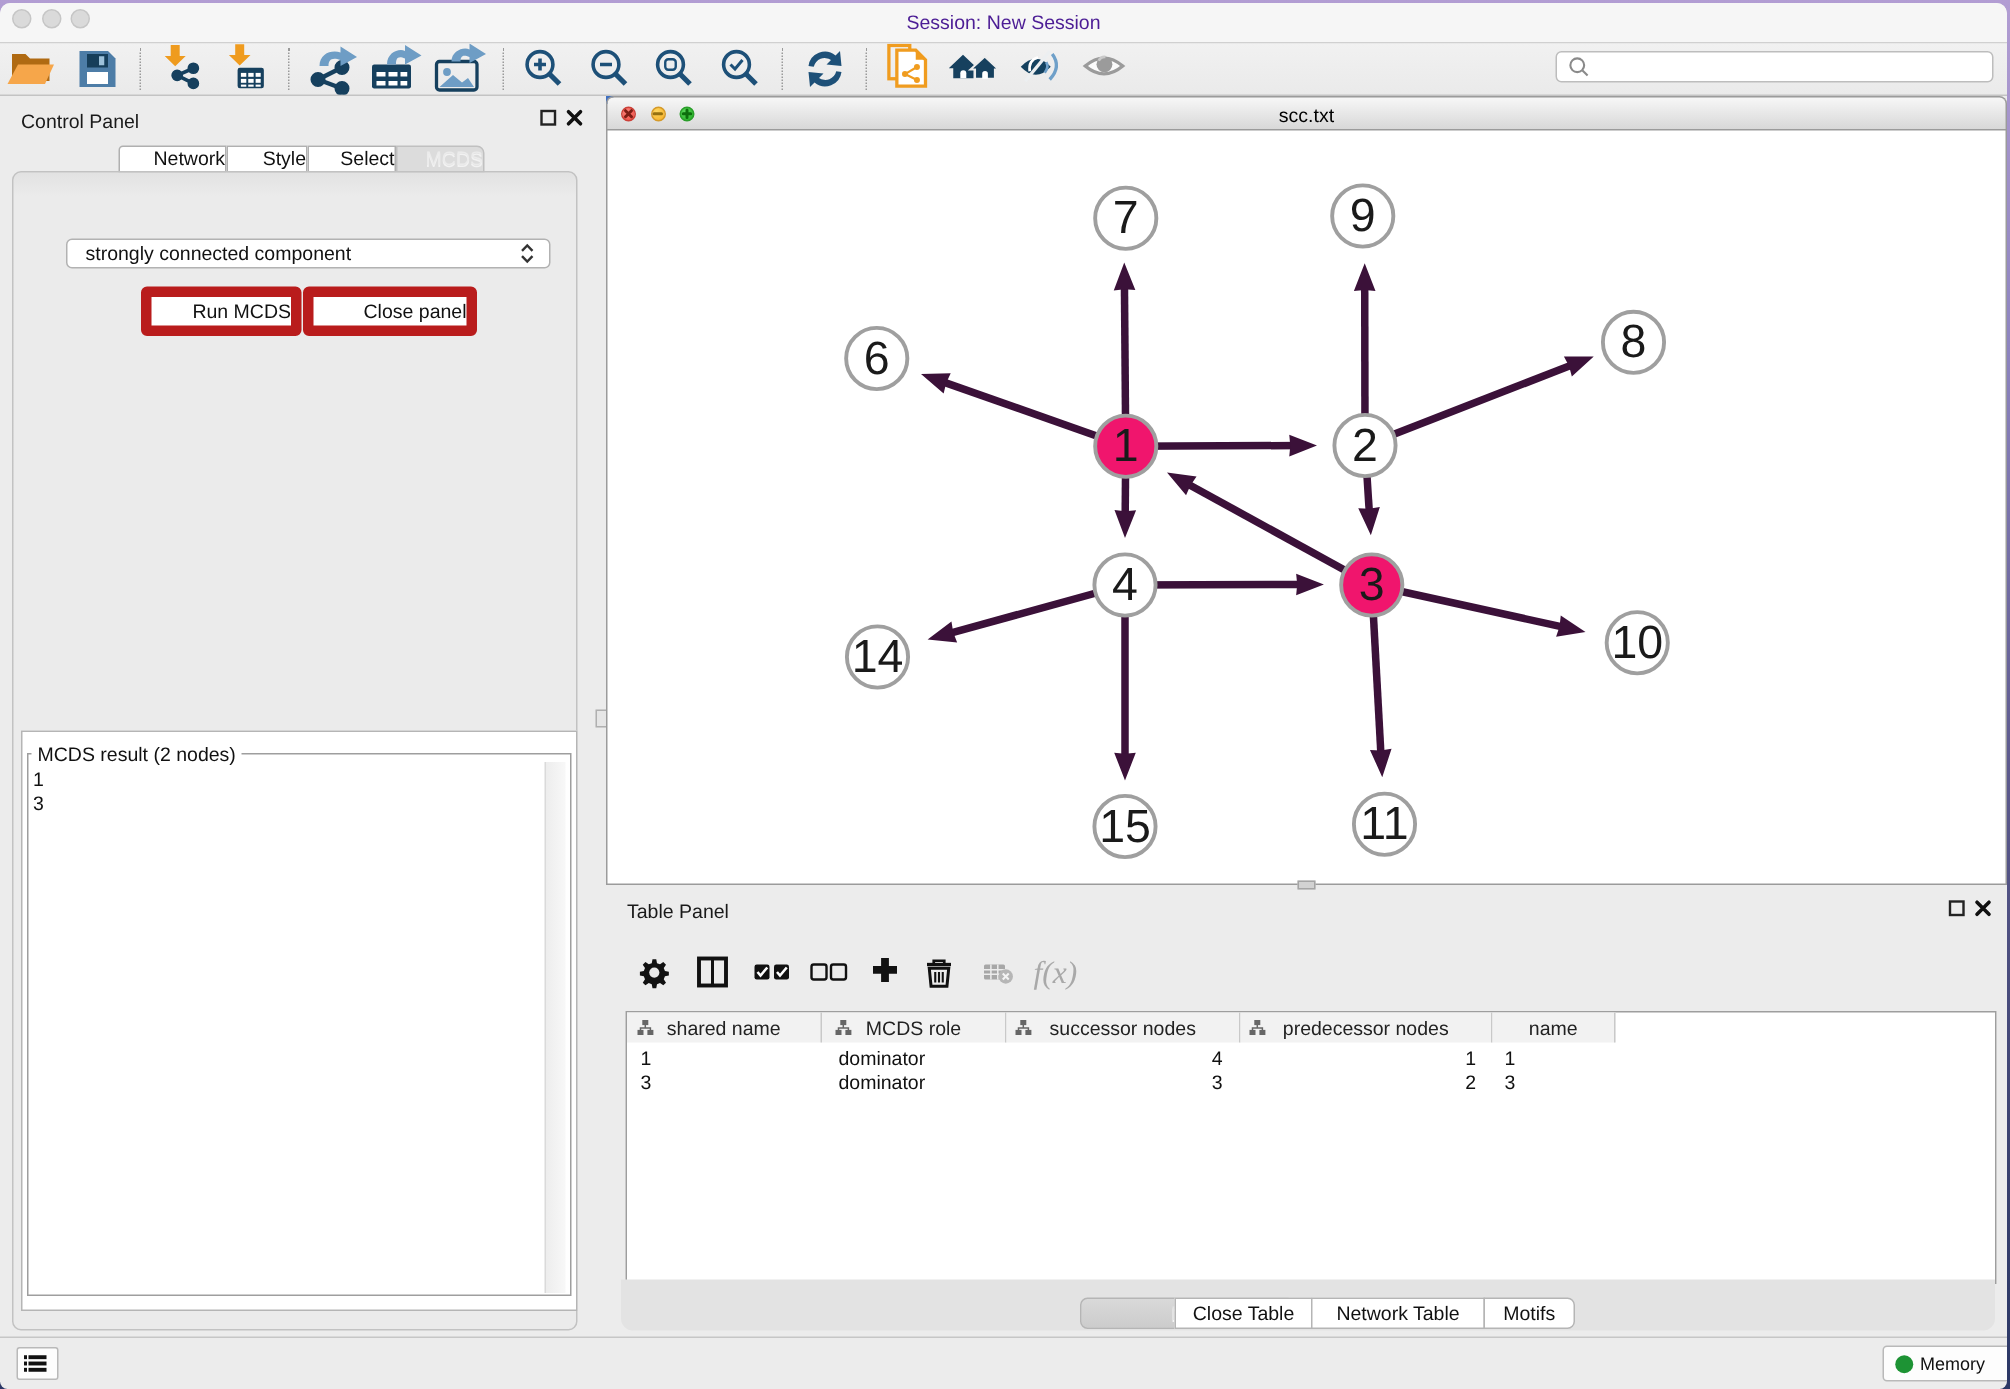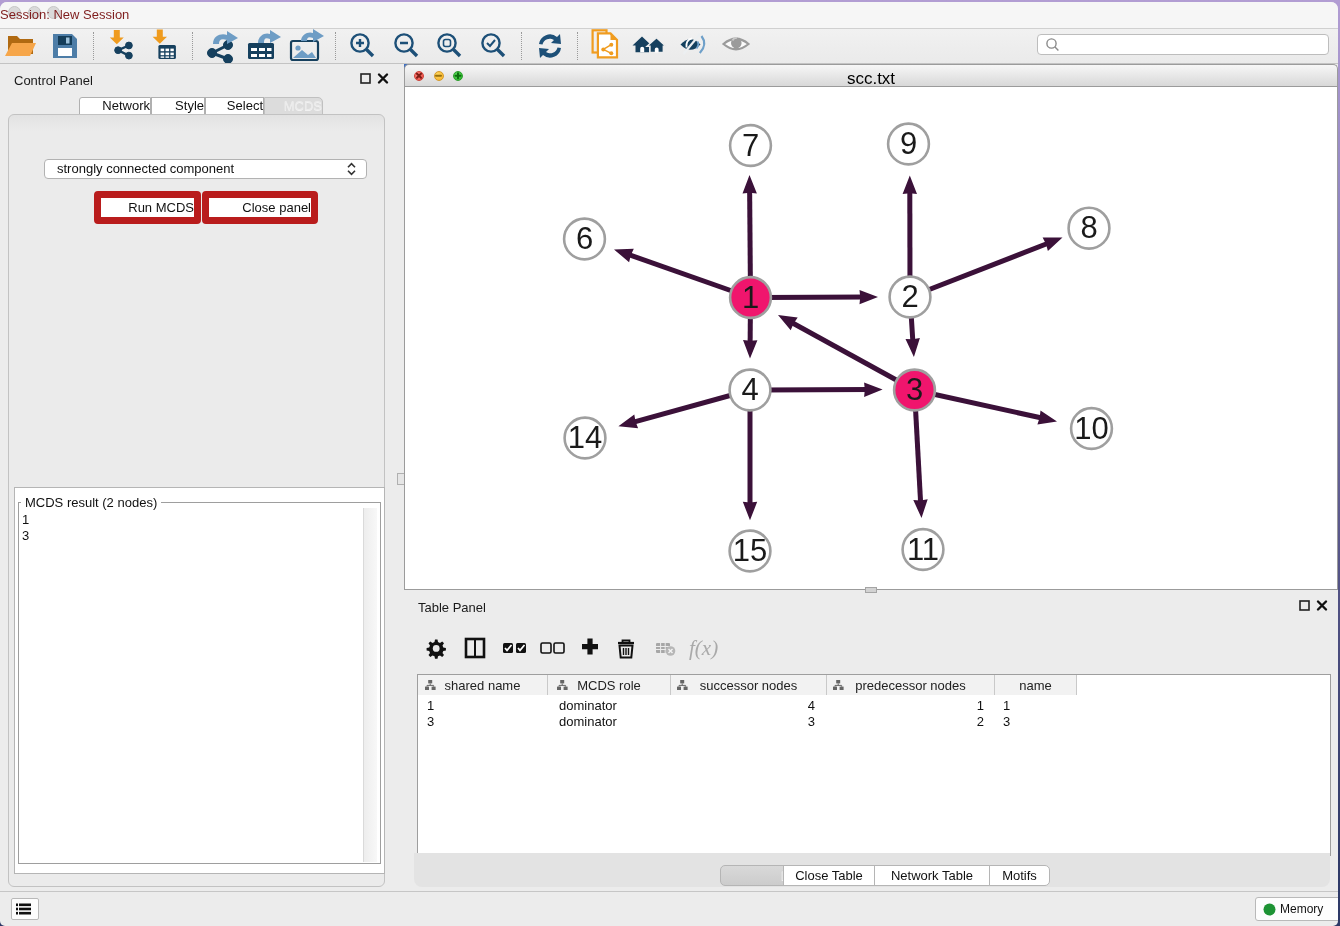"Session: New Session" #wintitle { color: #7f1d1d -> #4c1d95; text-align: left -> center }
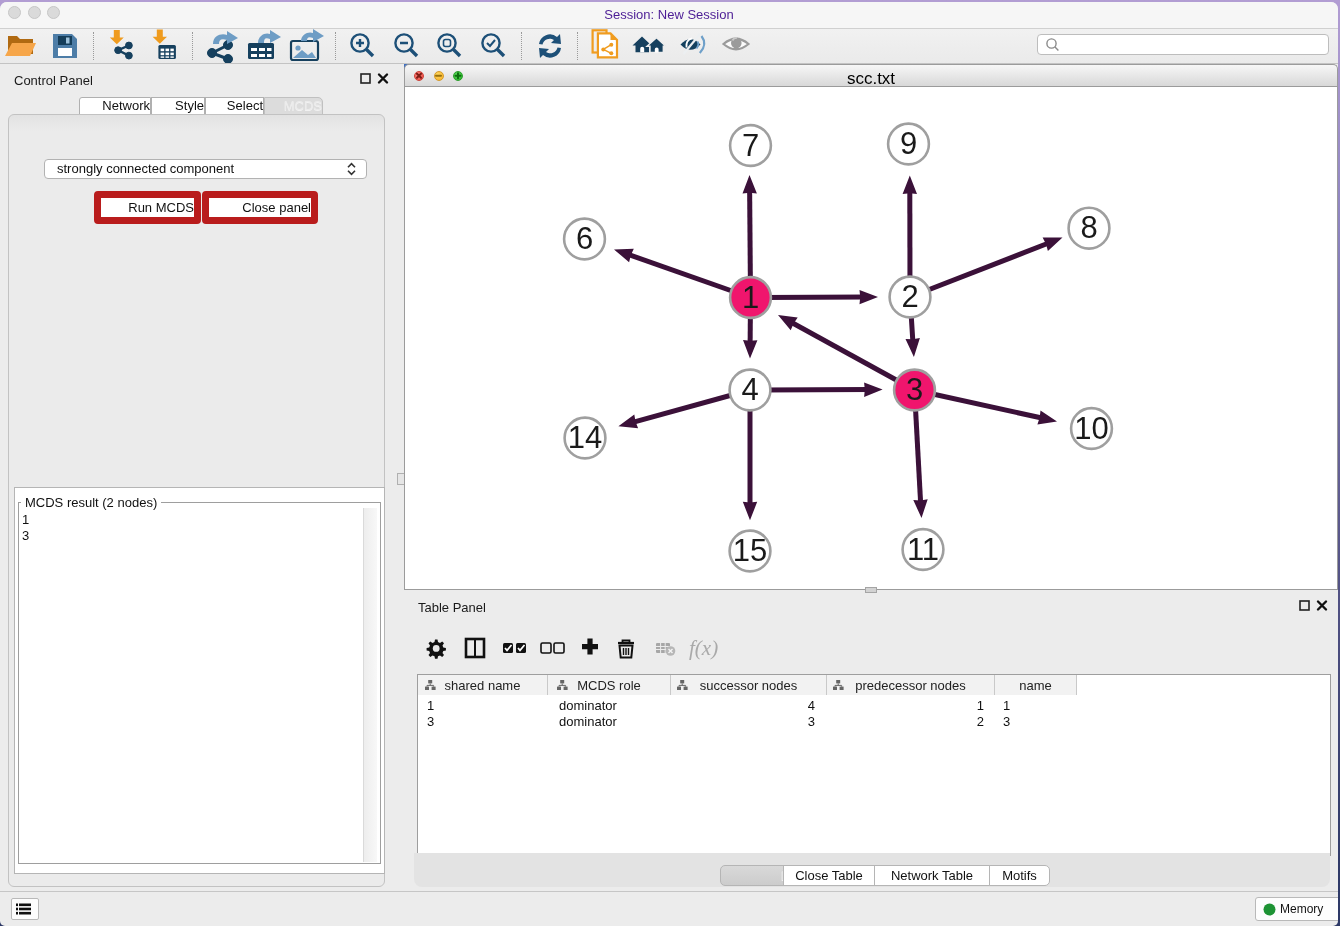"scc.txt" #netname { font-size: 17px -> 13px }
